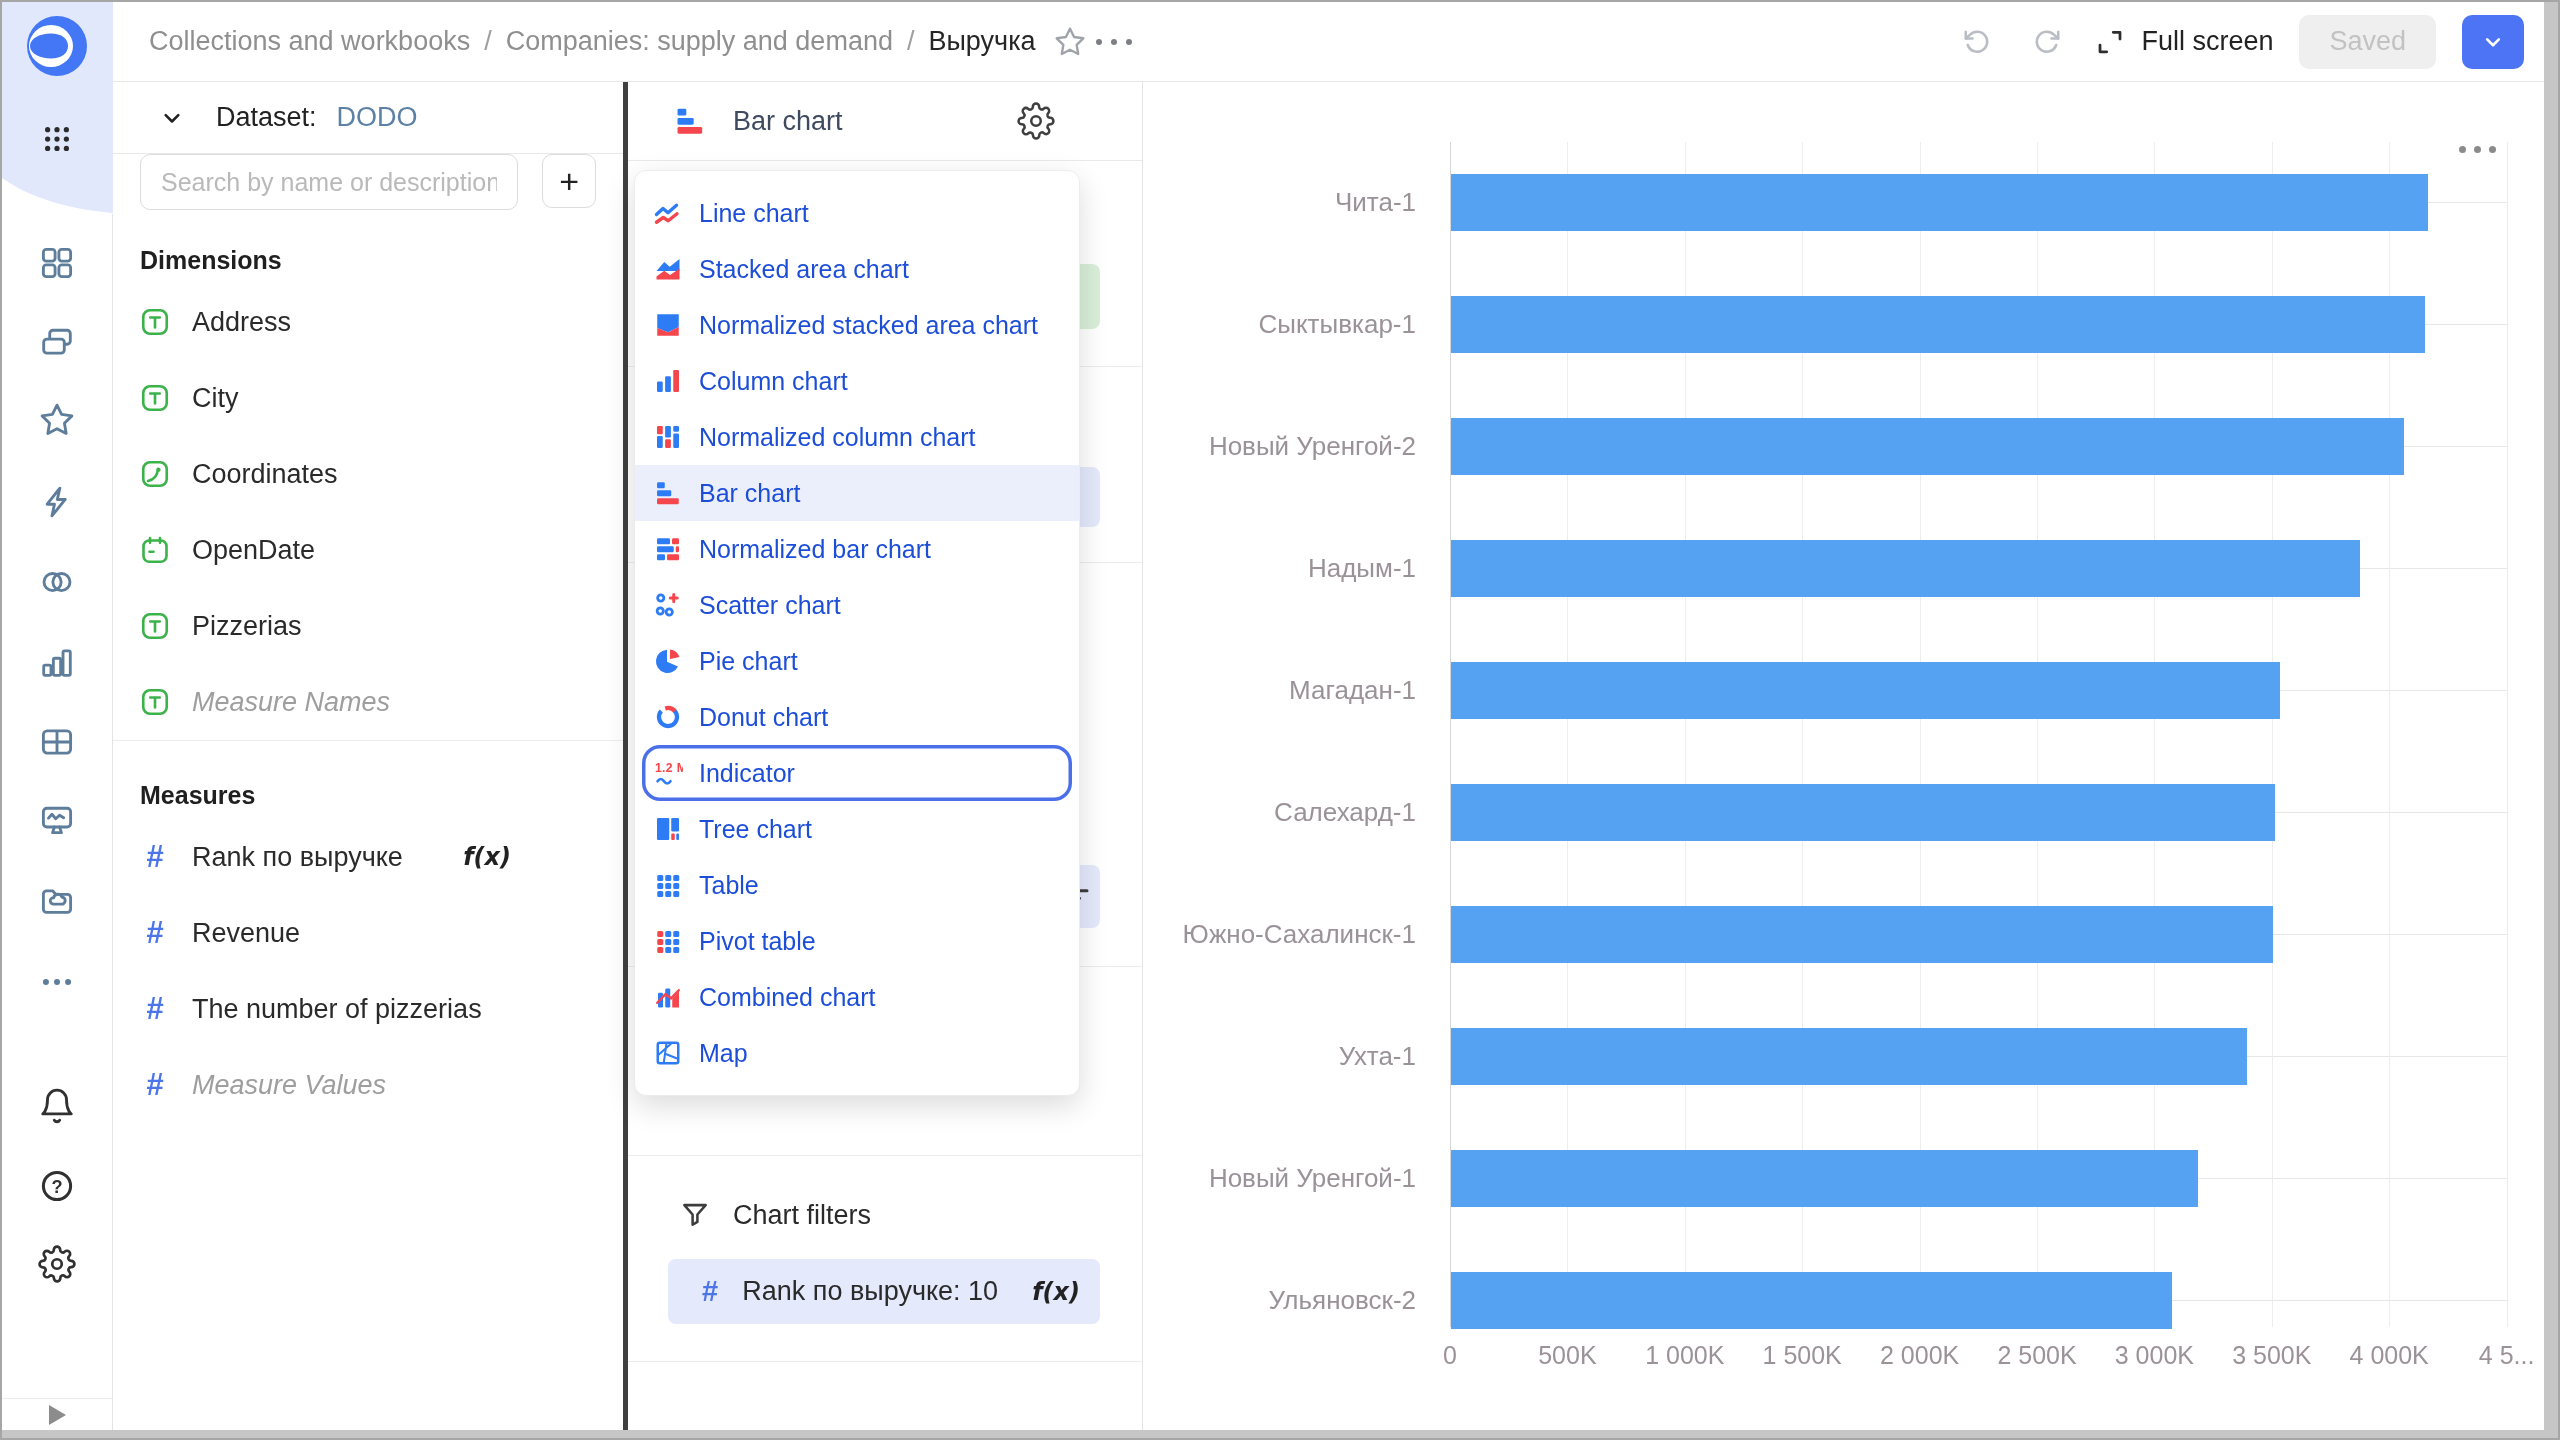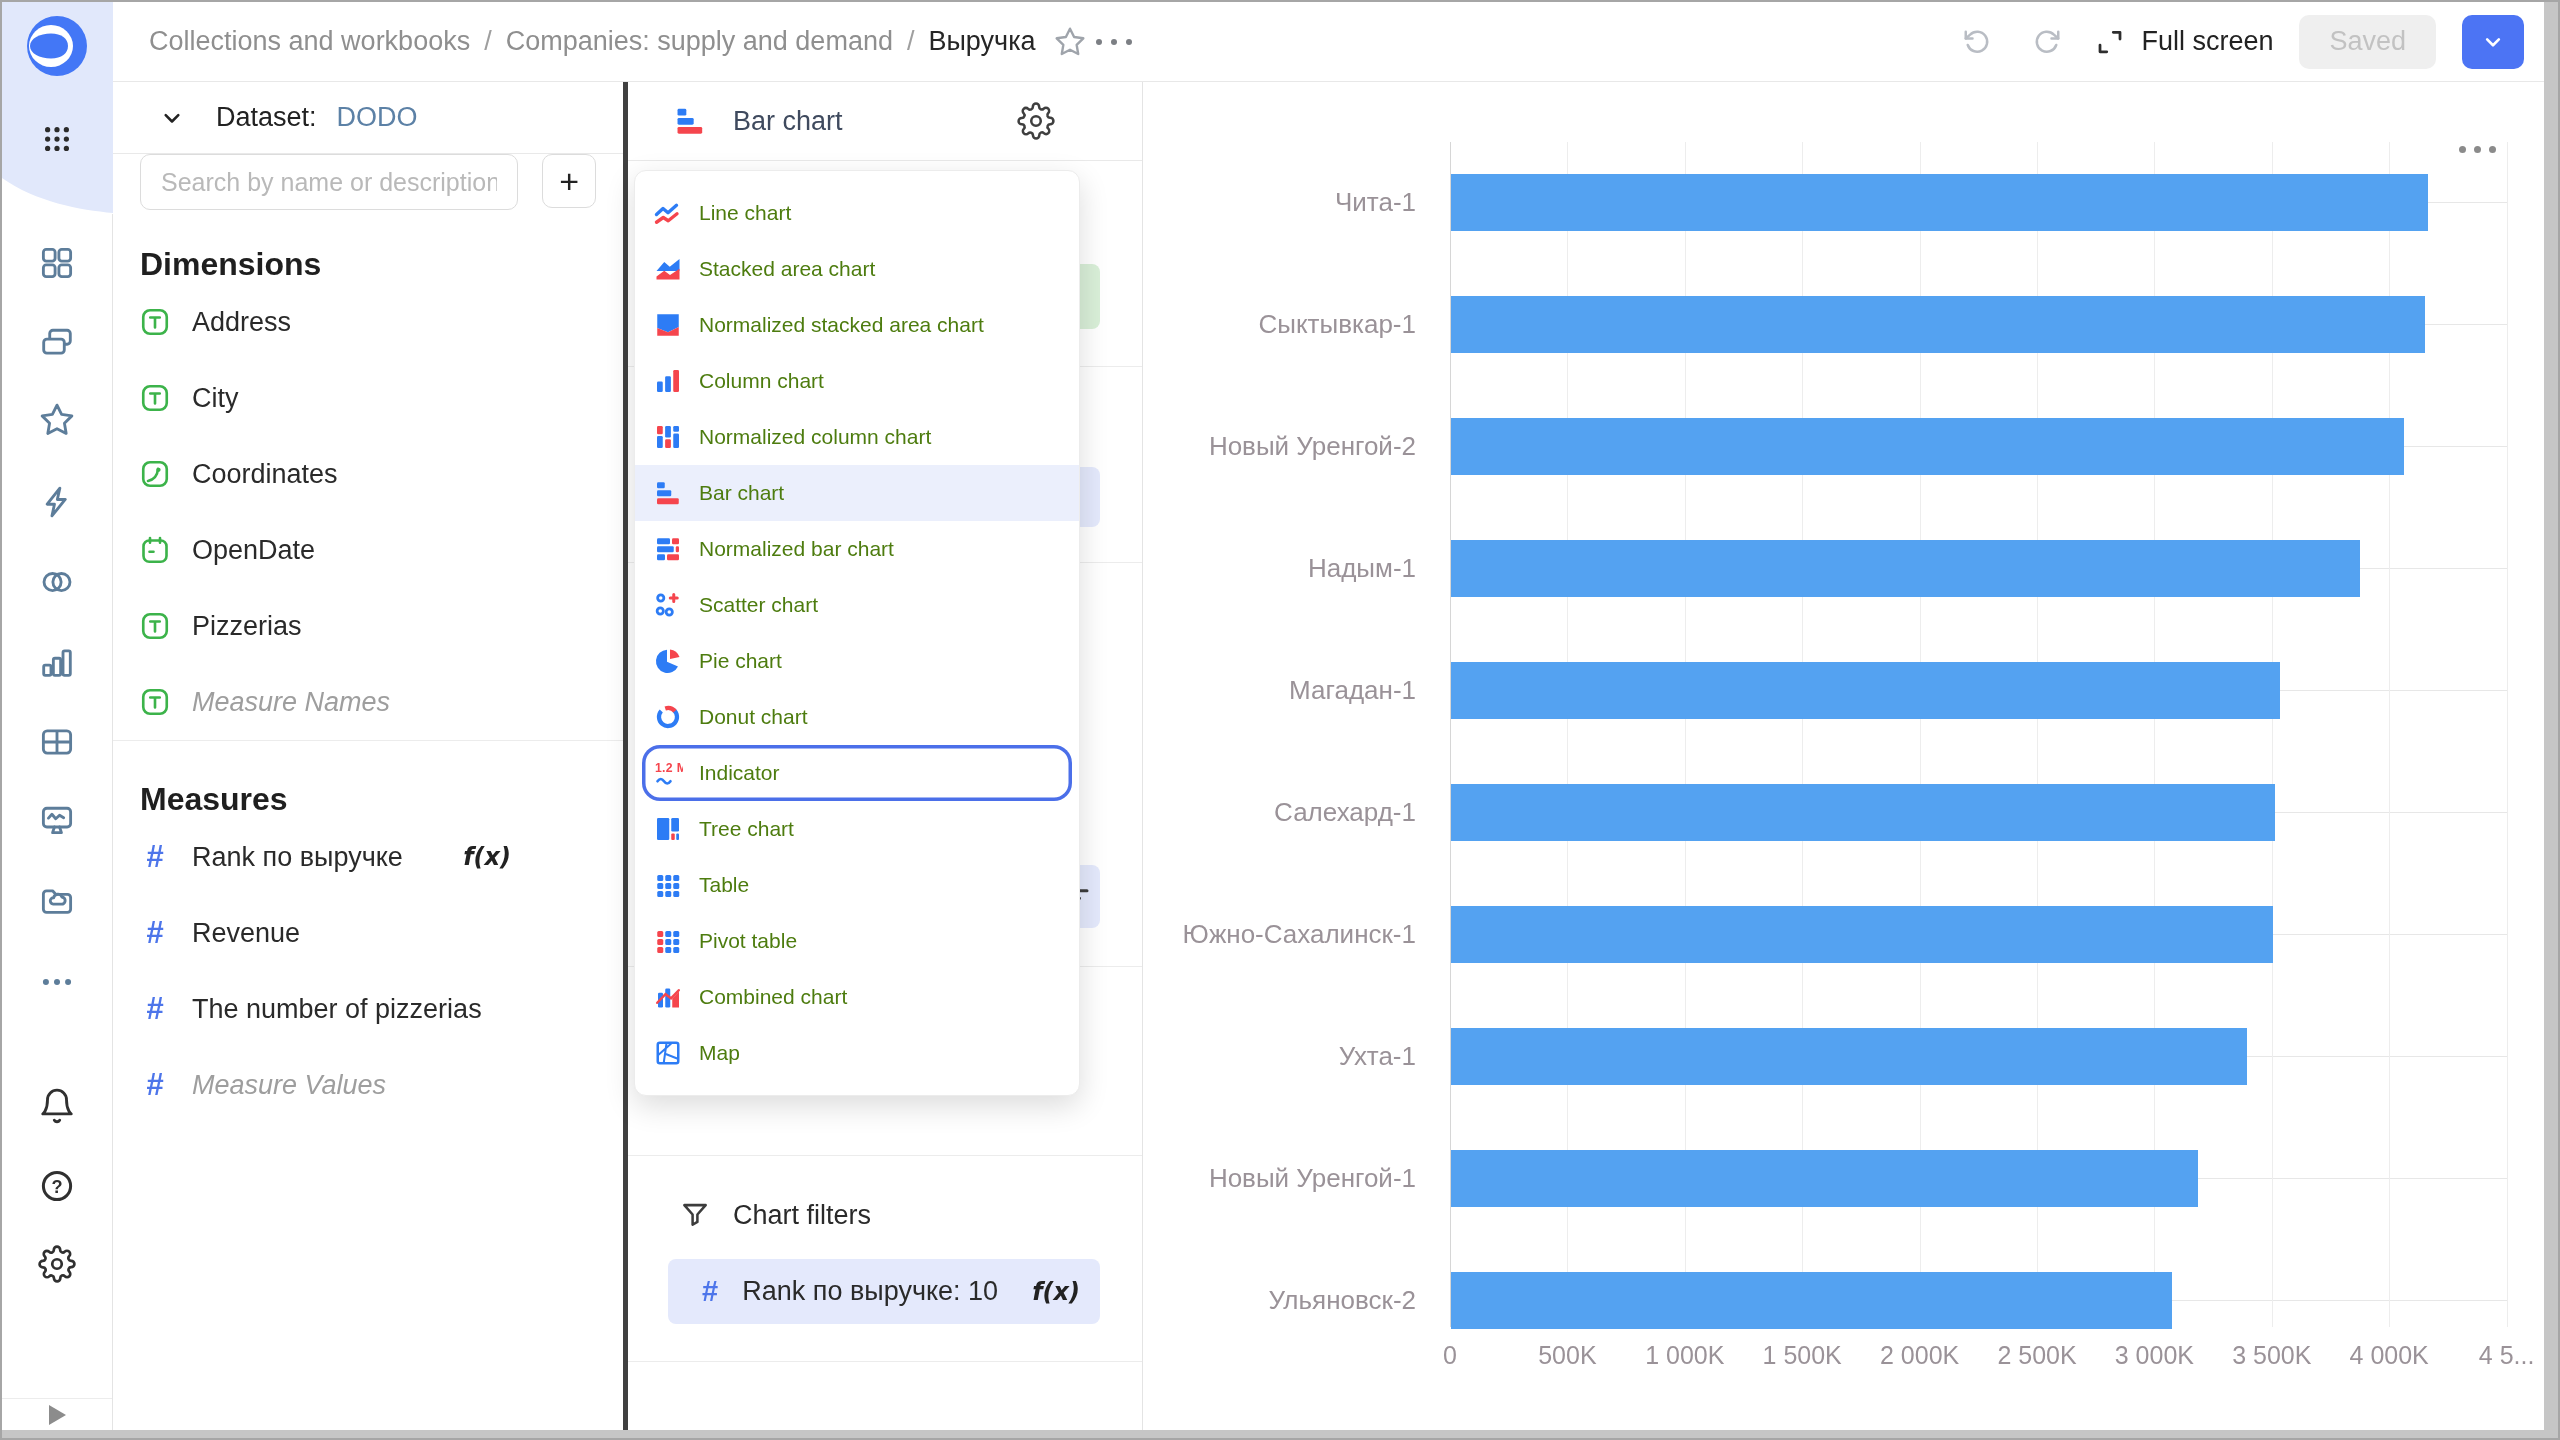"Line chart" .menu-label { color: #4d7c0f -> #1d4ed8; font-size: 21px -> 25px }
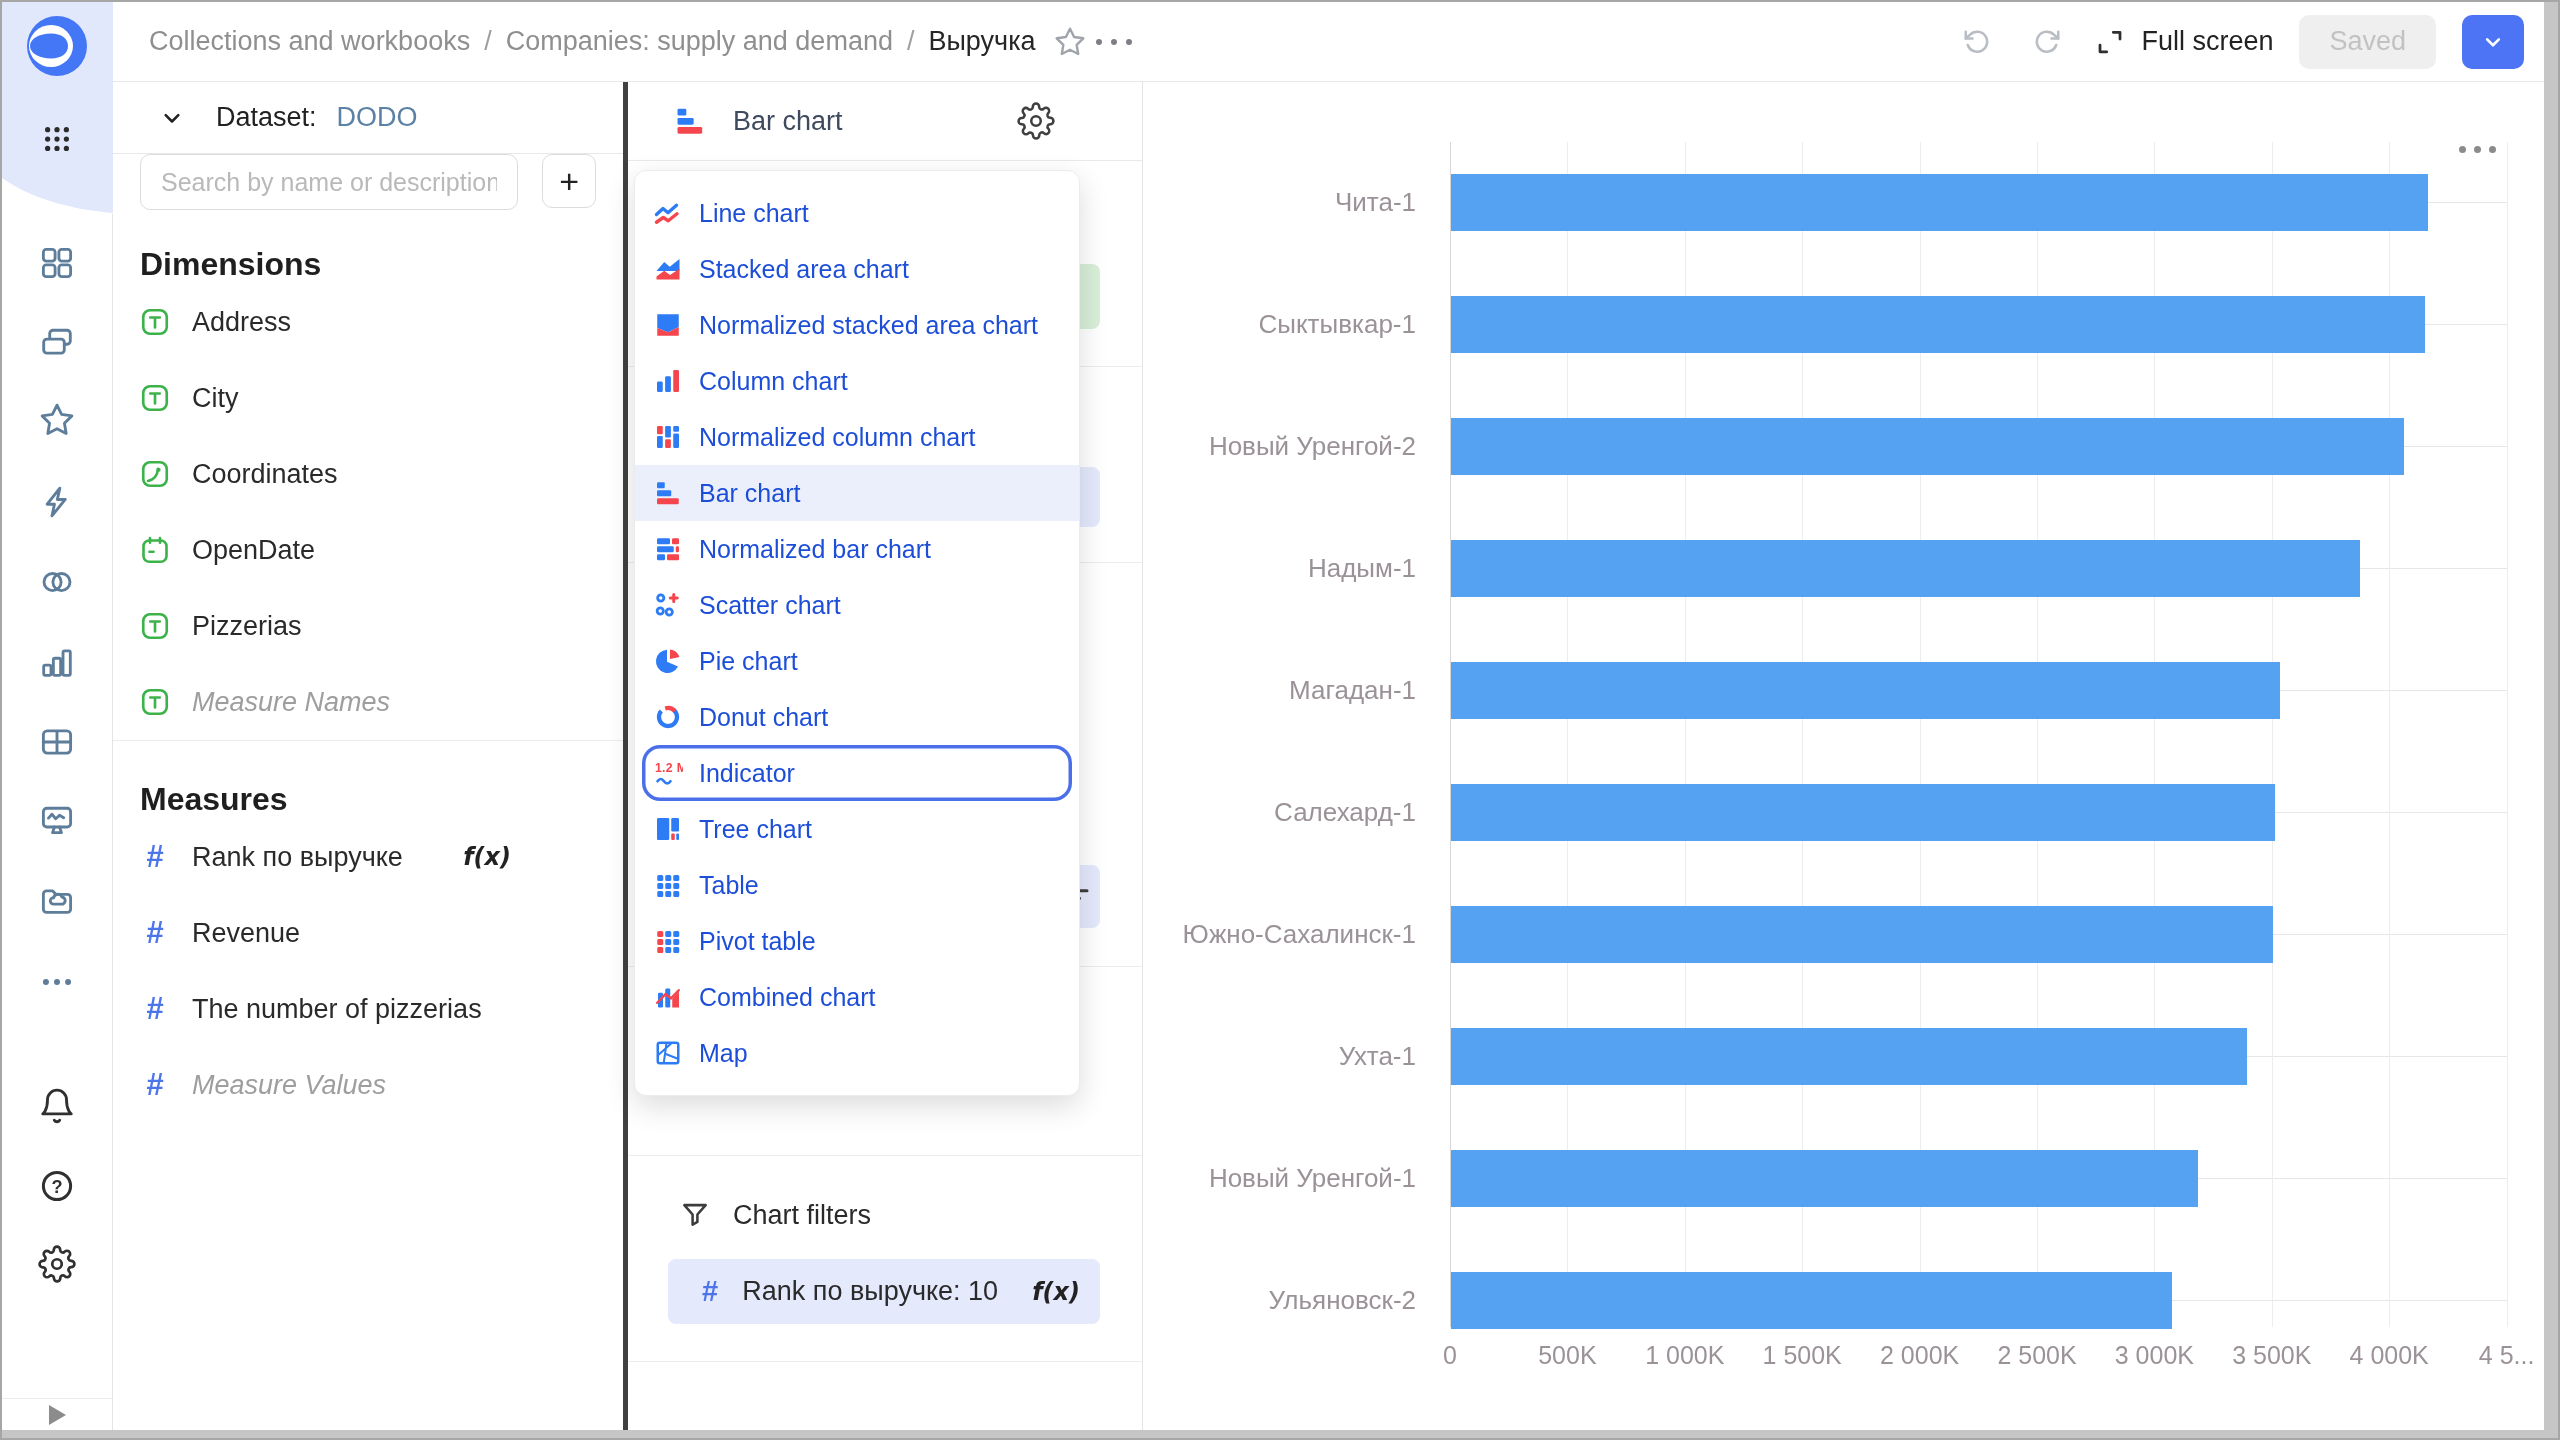"Dimensions" .sec-title { font-size: 32px -> 25px }
